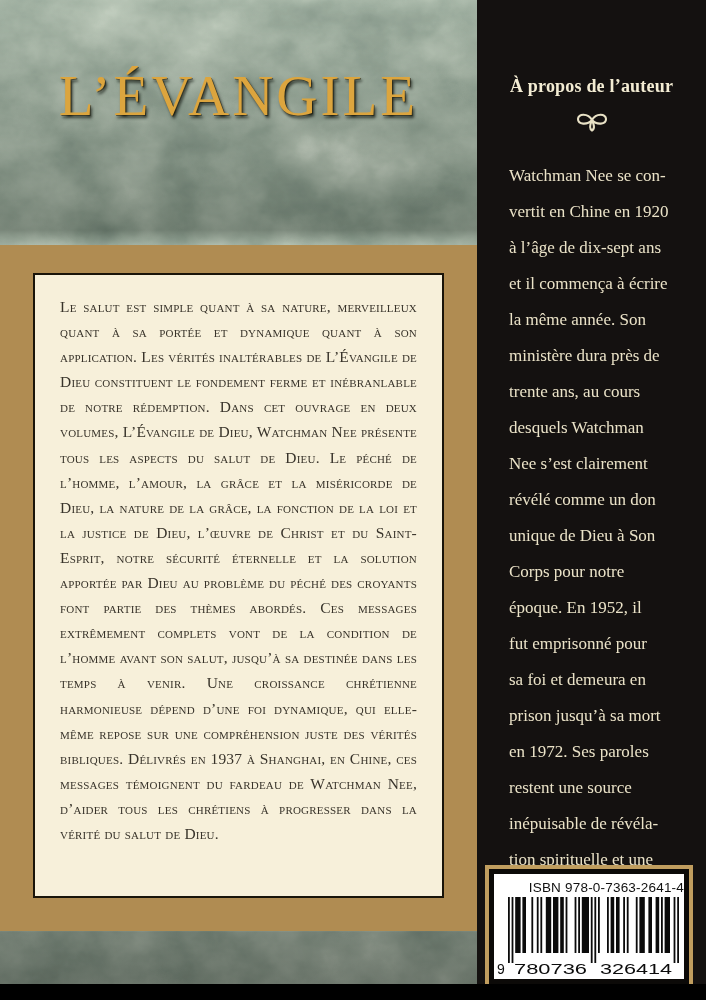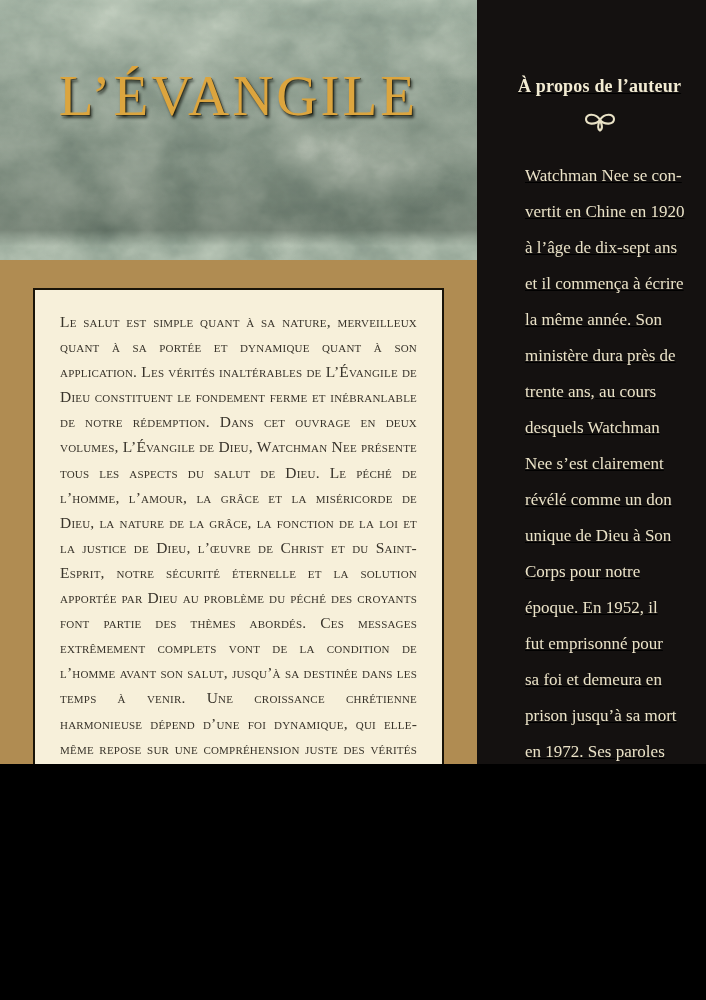"L’ÉVANGILE" .page { height: 764px -> 984px; text-decoration: underline -> none }
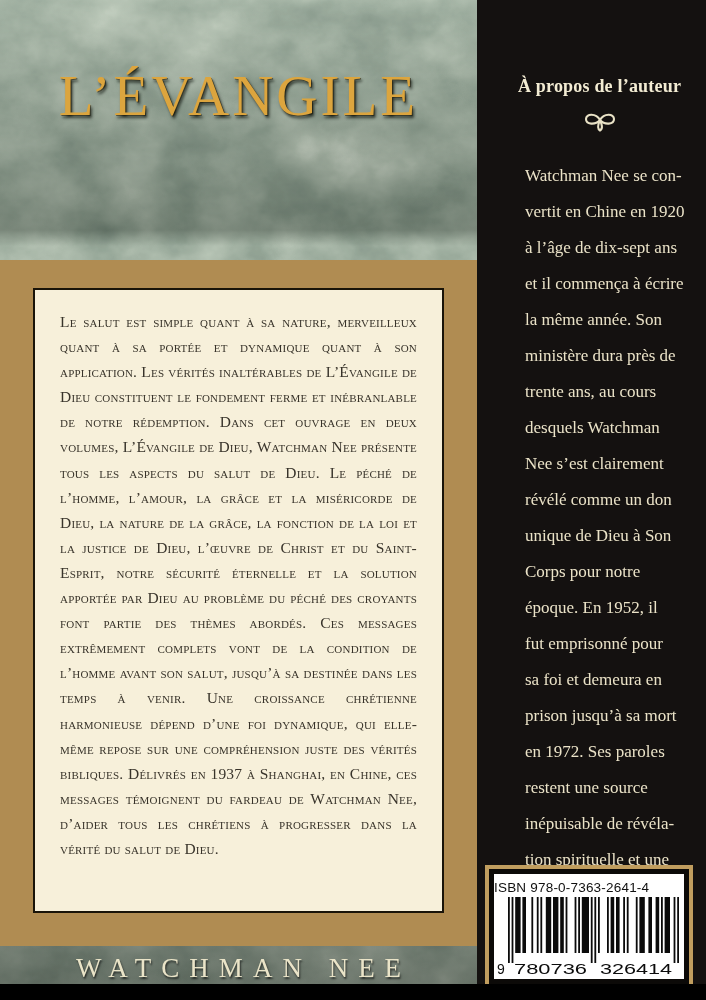"À propos de l’auteur" .right-col { padding-left: 16px -> none }
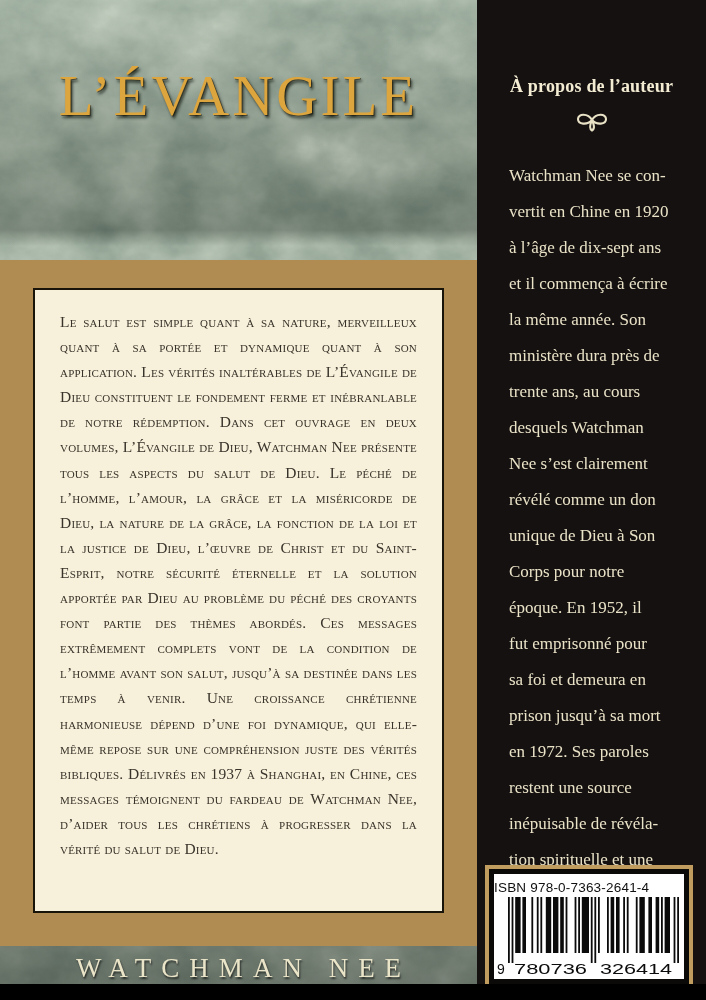"Le salut est simple quant" .tan-panel { top: 260px -> 245px }
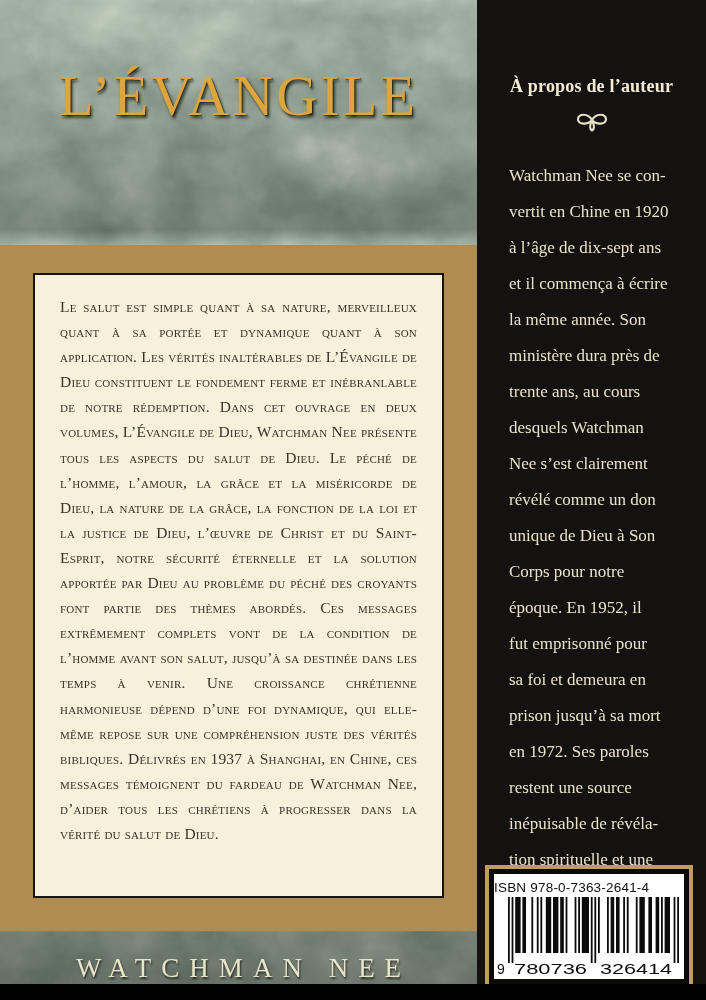"ISBN 978-0-7363-2641-4" .barcode-white { text-align: left -> right }
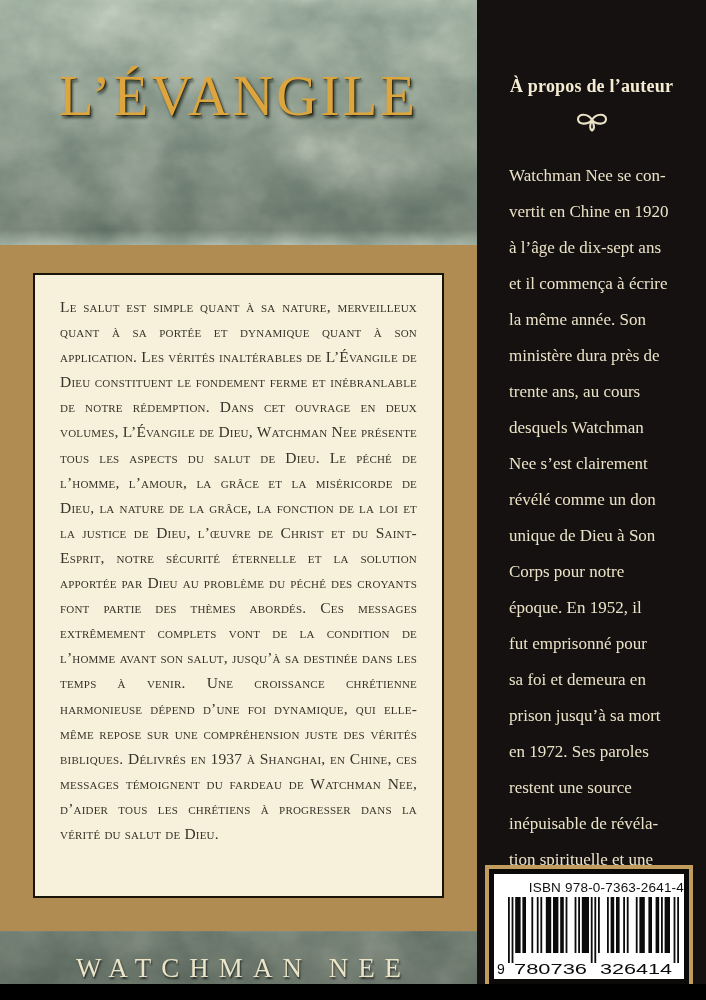"WATCHMAN NEE" div.book-author { html: <div>WATCHMAN NEE</div> -> none }
